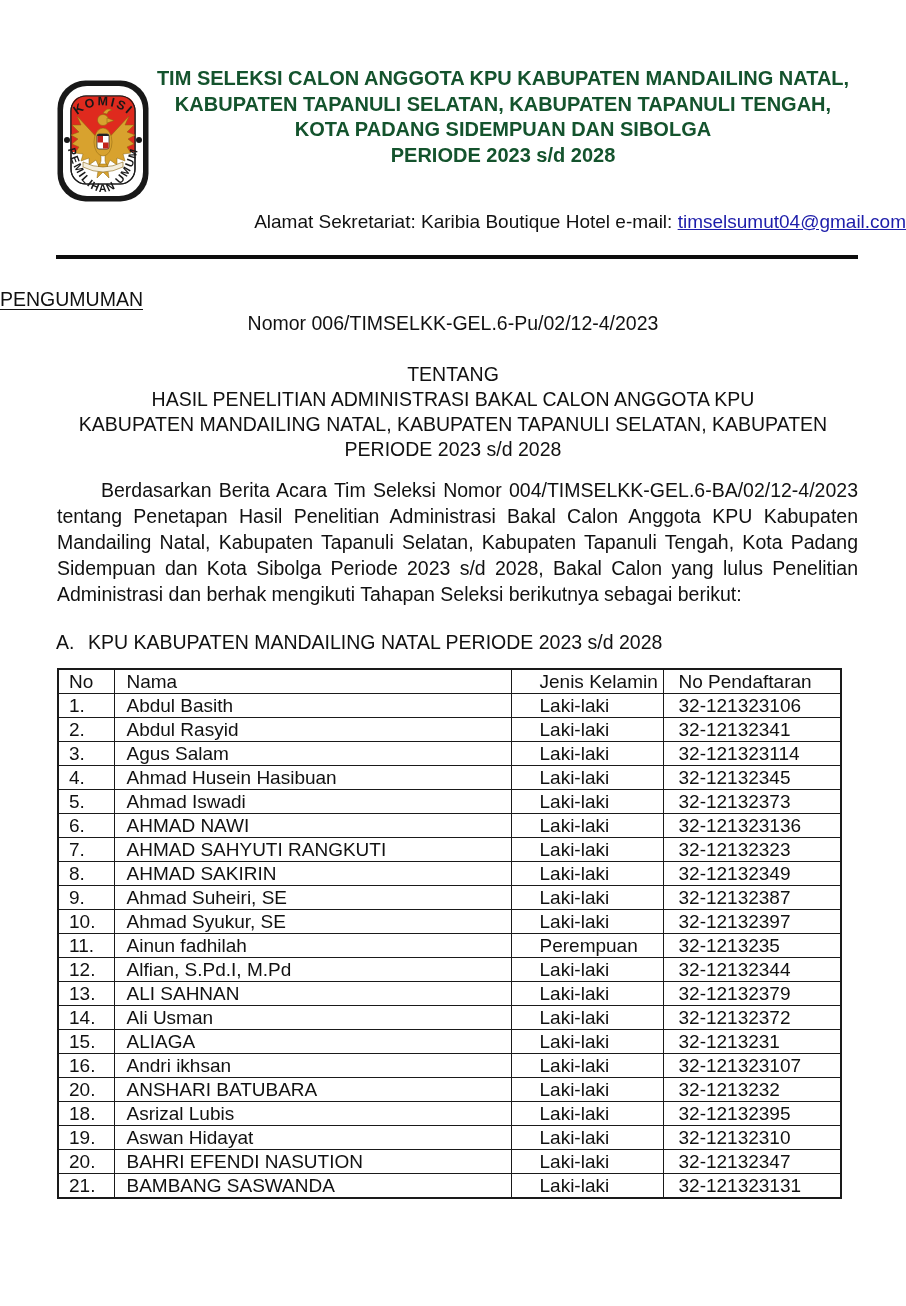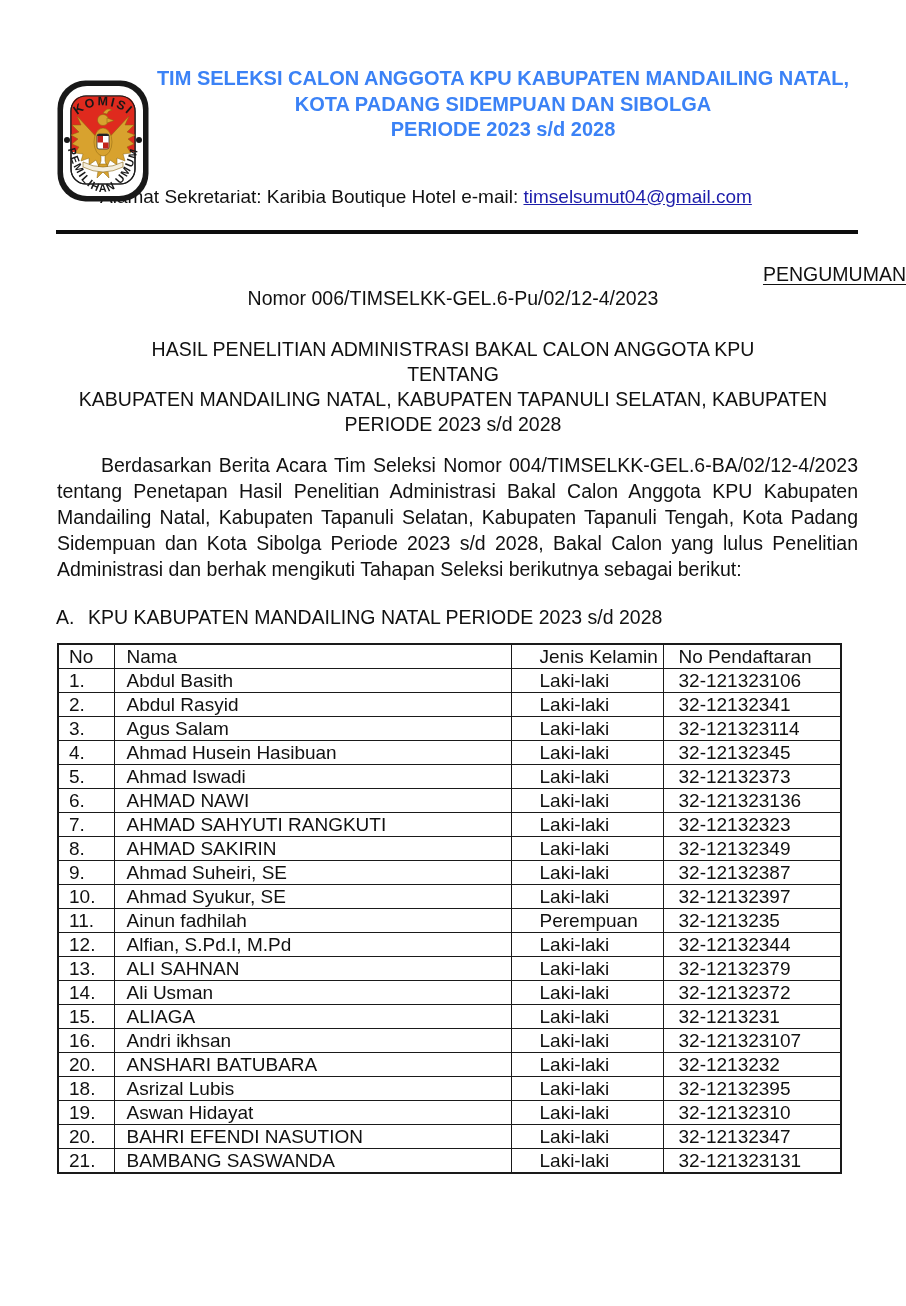"TIM SELEKSI CALON ANGGOTA KPU" .letterhead-title { color: #3b82f6 -> #14532d }
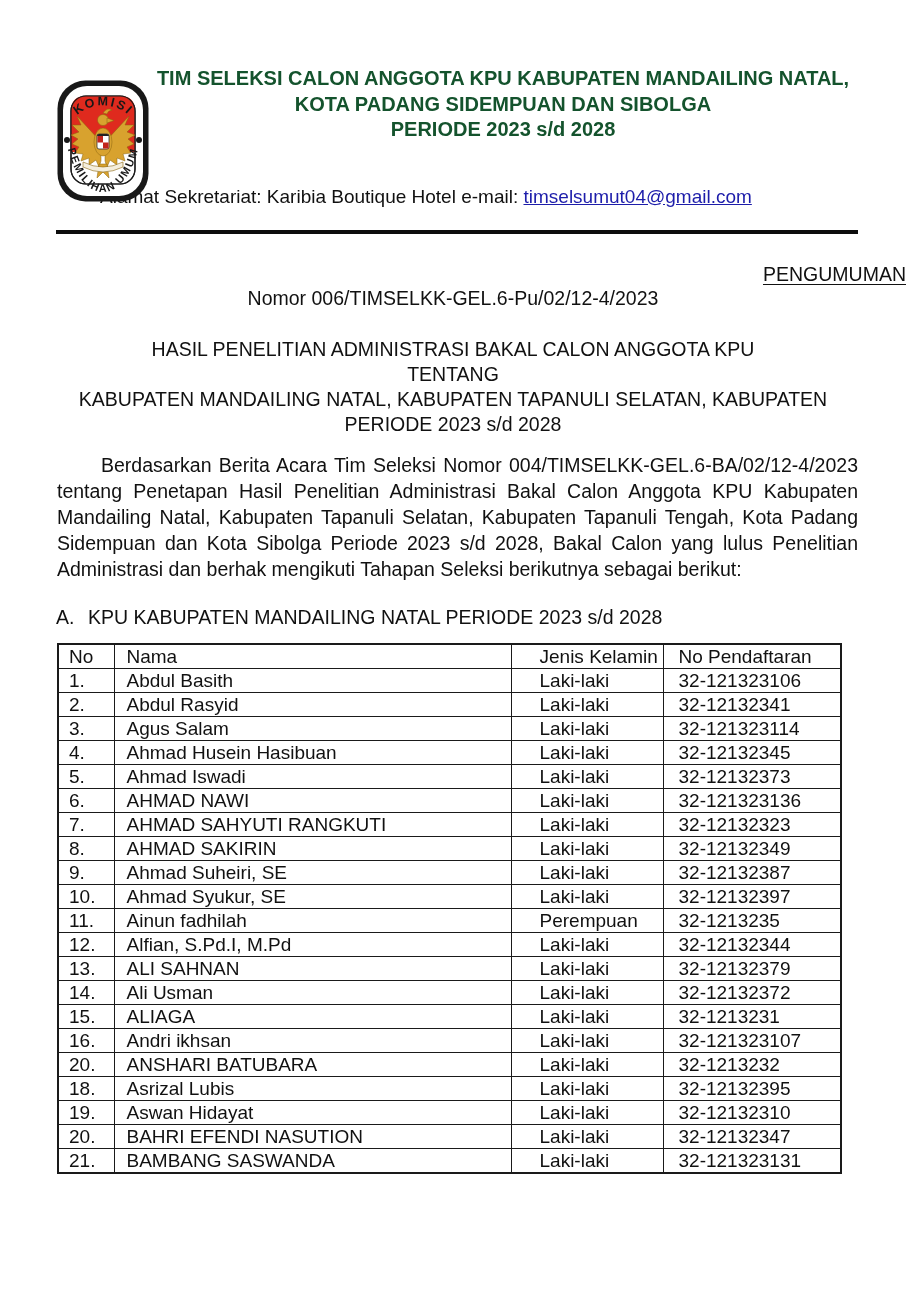"KABUPATEN TAPANULI SELATAN, KABUPATEN" div { html: none -> <div>KABUPATEN TAPANULI SELATAN, KABUPATEN TAPANULI TENGAH,</div> }
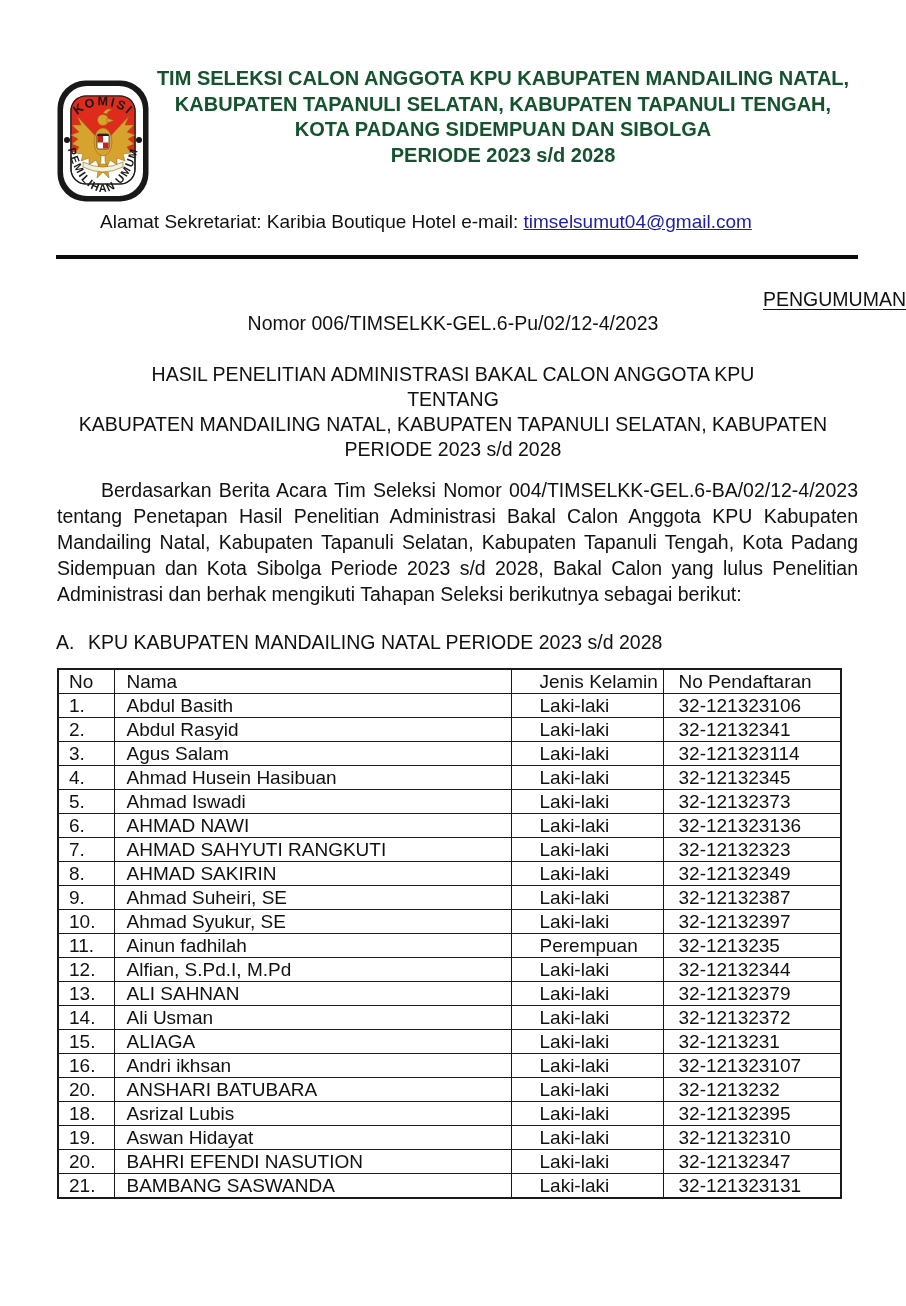"Alamat Sekretariat: Karibia Boutique" .address-line { text-align: left -> right }
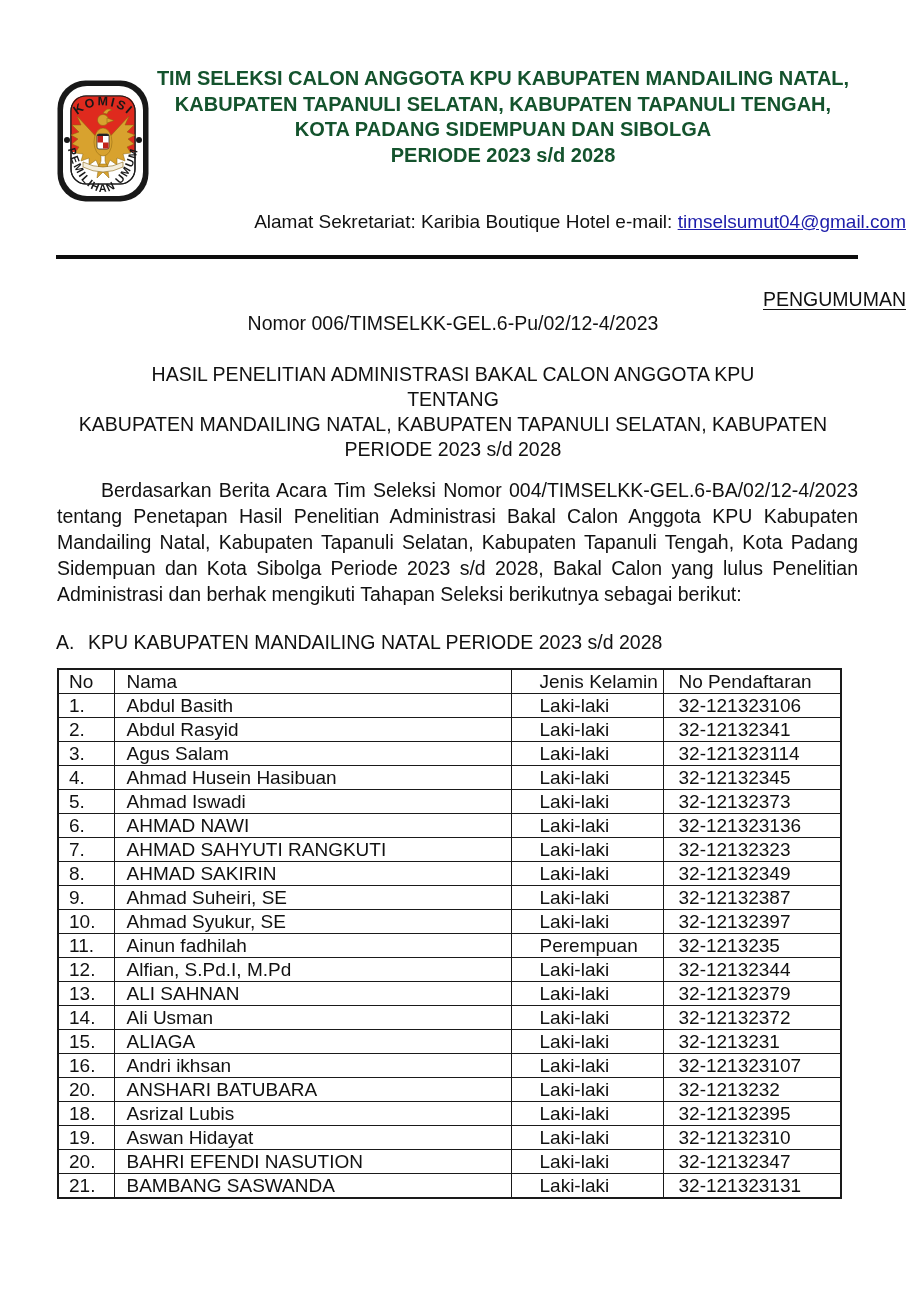"PENGUMUMAN" .ann-title { text-align: right -> left }
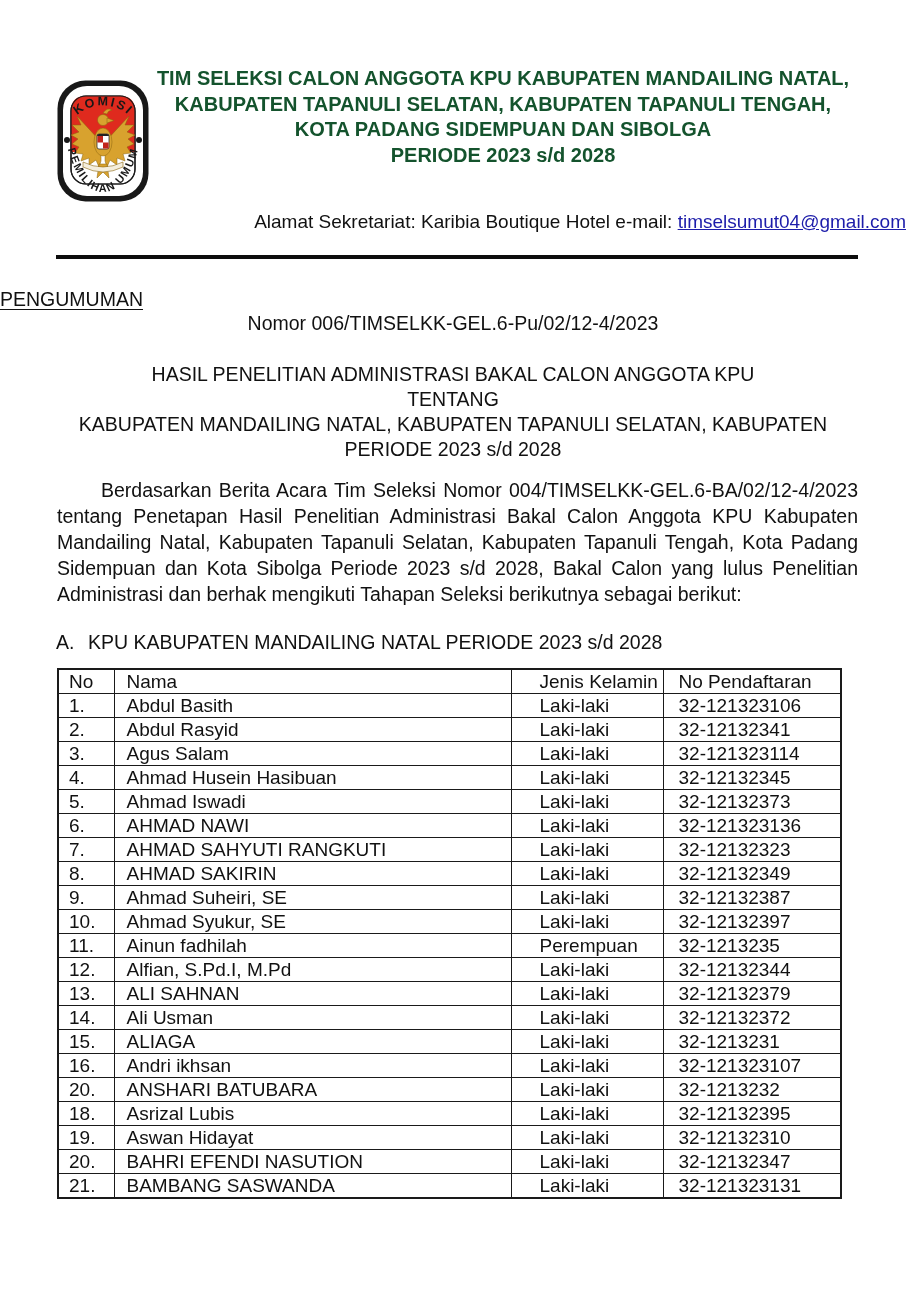"HASIL PENELITIAN ADMINISTRASI BAKAL" div { order: before "TENTANG" -> after "TENTANG" }
